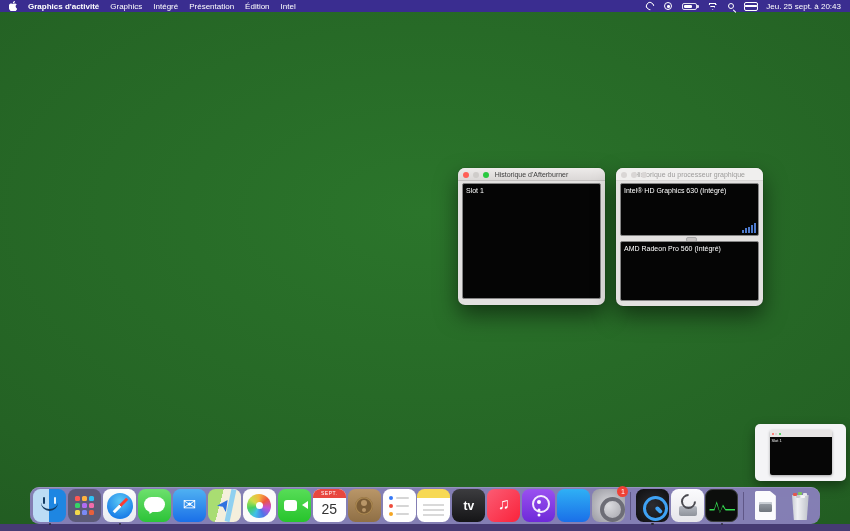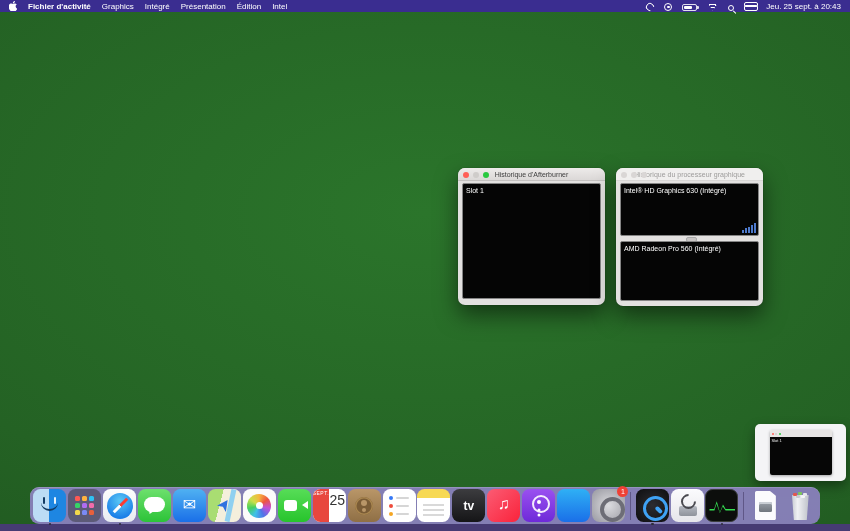"Fichier d'activité" span.appname { text: Fichier -> Graphics }
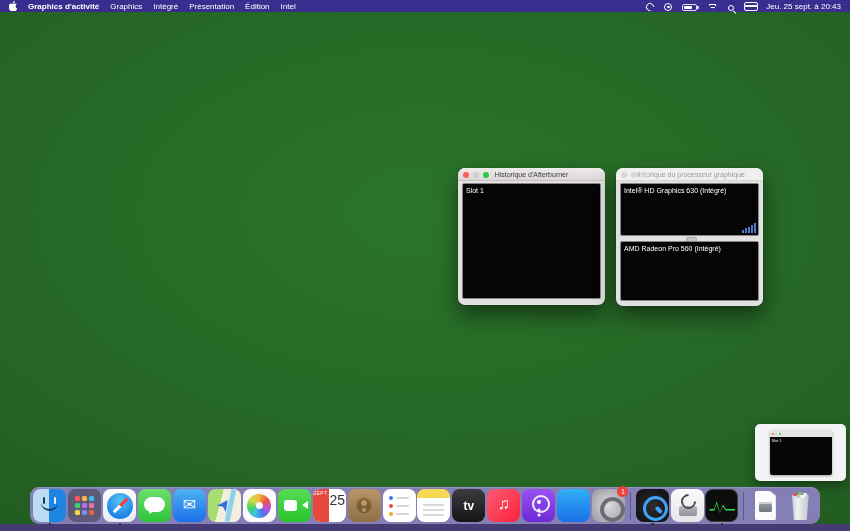"Jeu. 25 sept. à 20:43" .menubar-right { align-items: flex-end -> center }
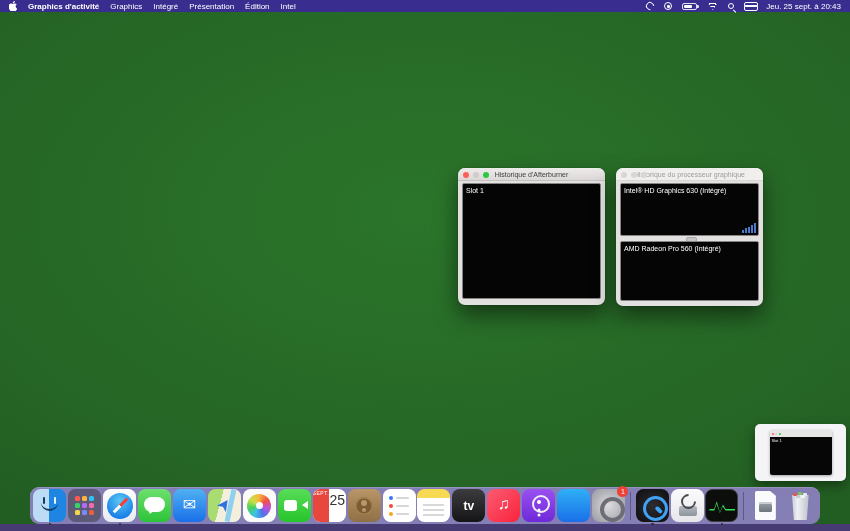"25" .icon-calendar { flex-direction: row -> column }
